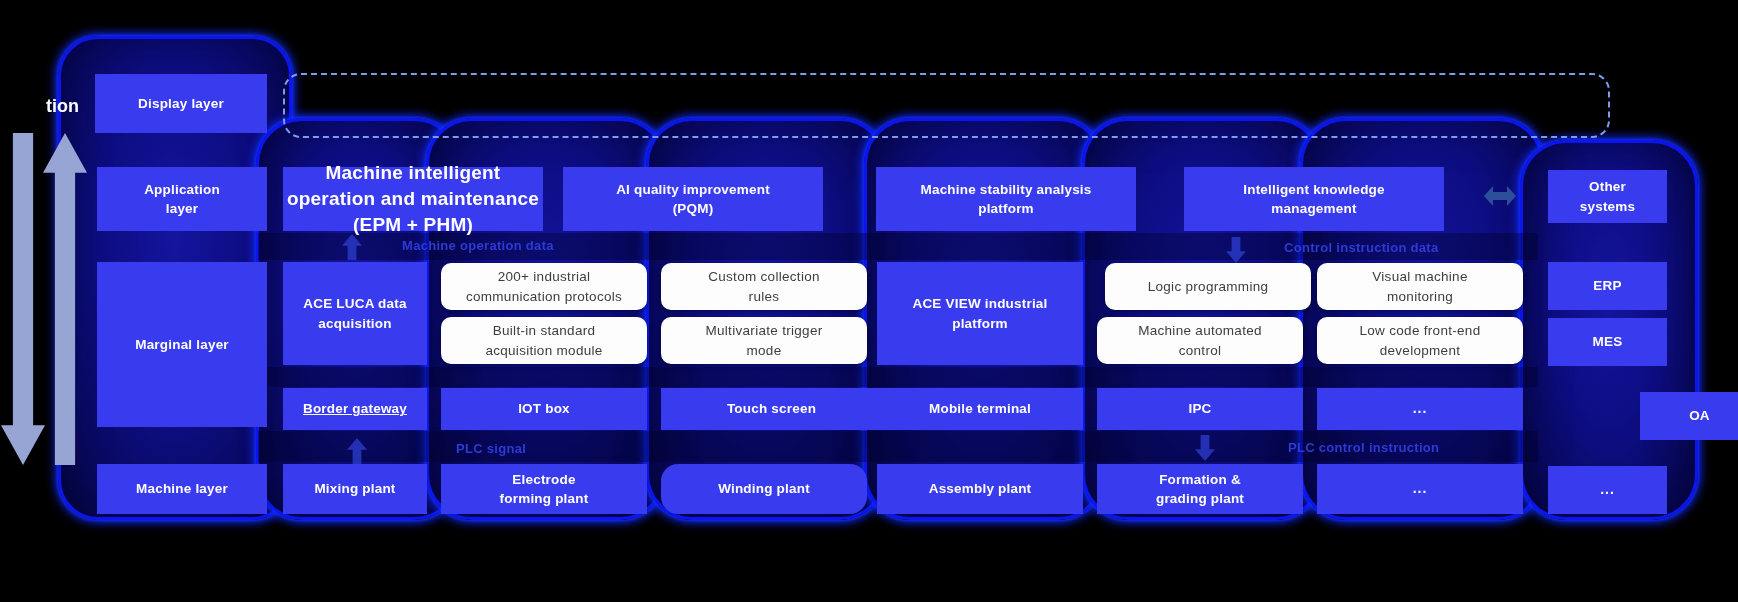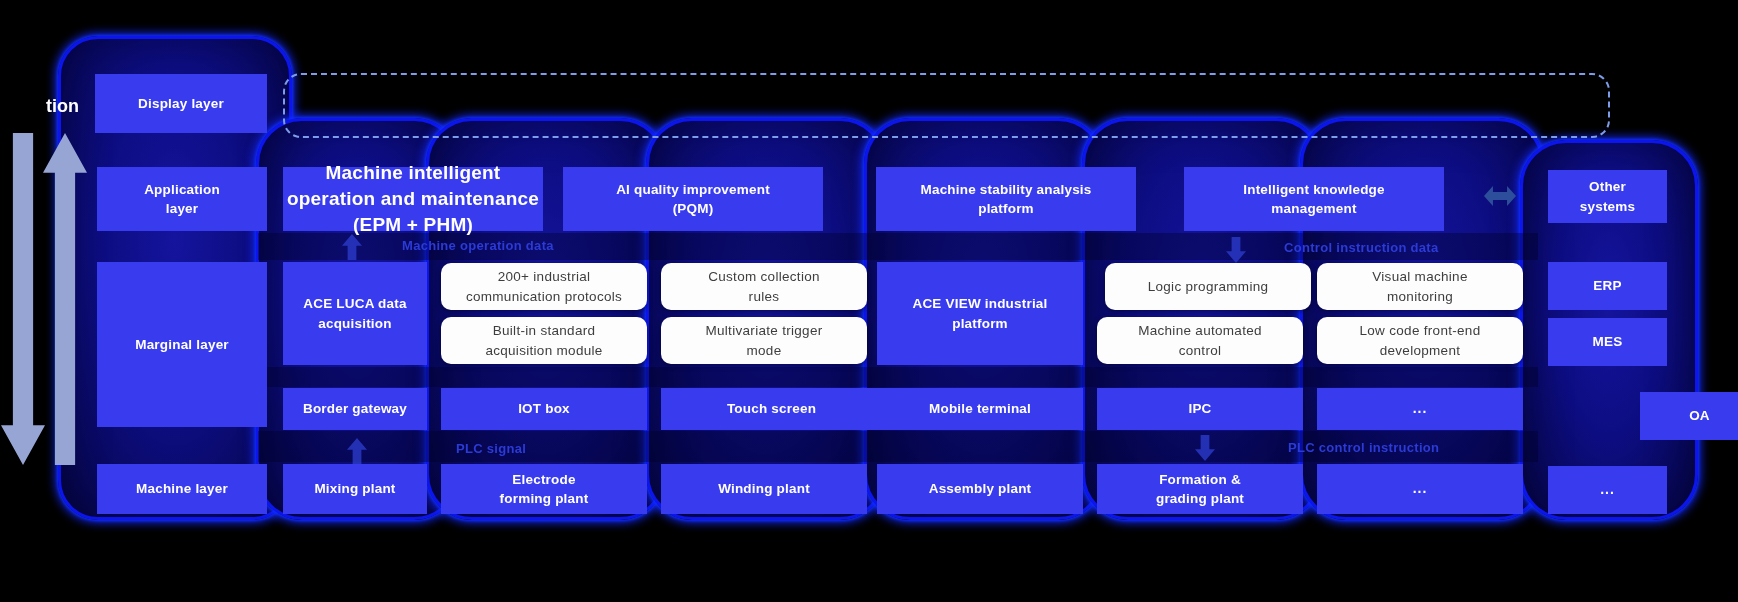"Border gateway" div.box { text-decoration: none -> underline }
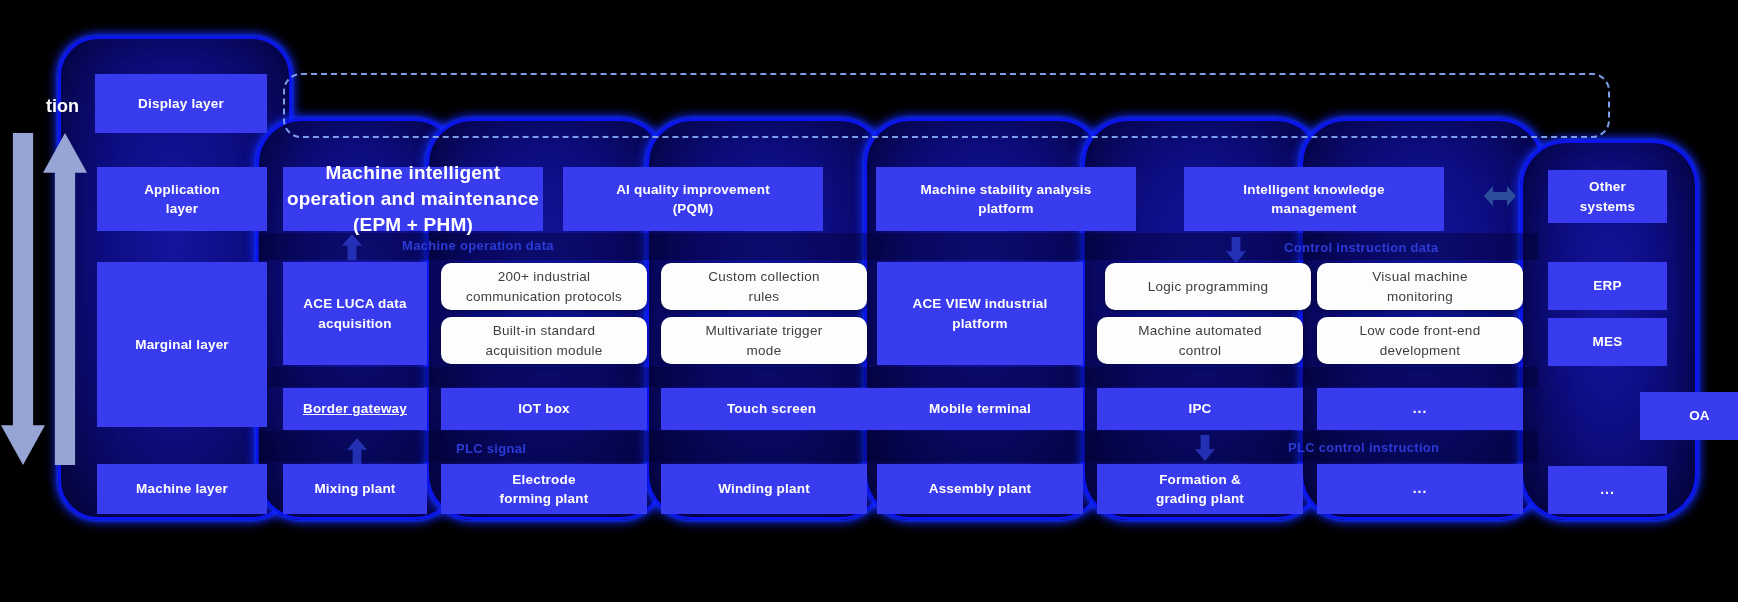"Winding plant" div.box { border-radius: none -> 17px }
